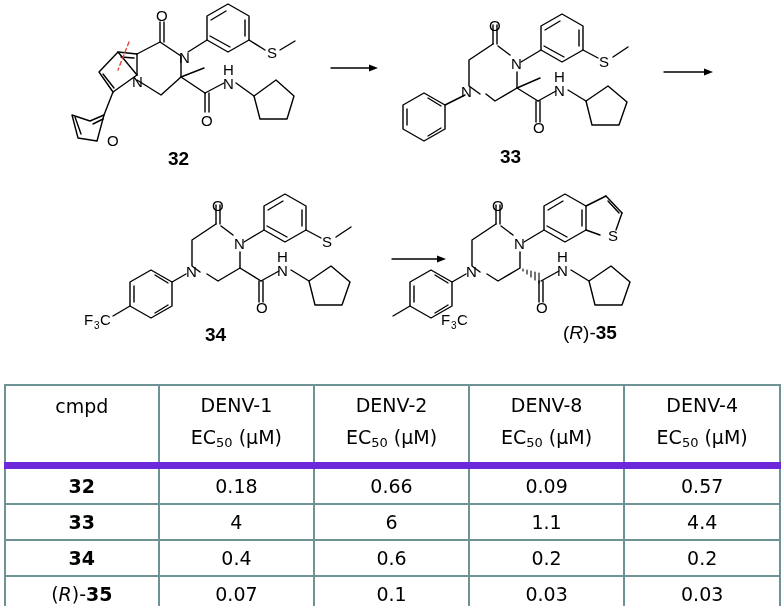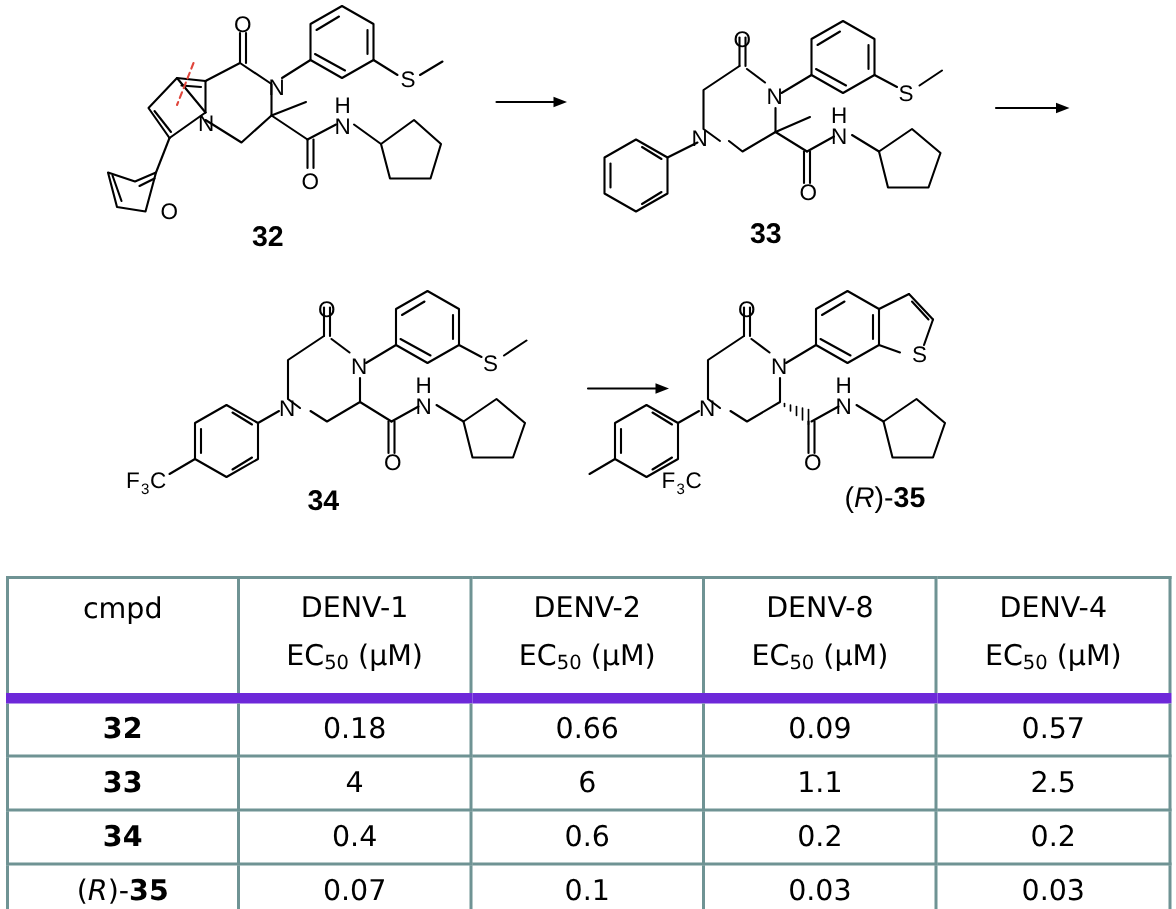"2.5" td { text: 2.5 -> 4.4 }
